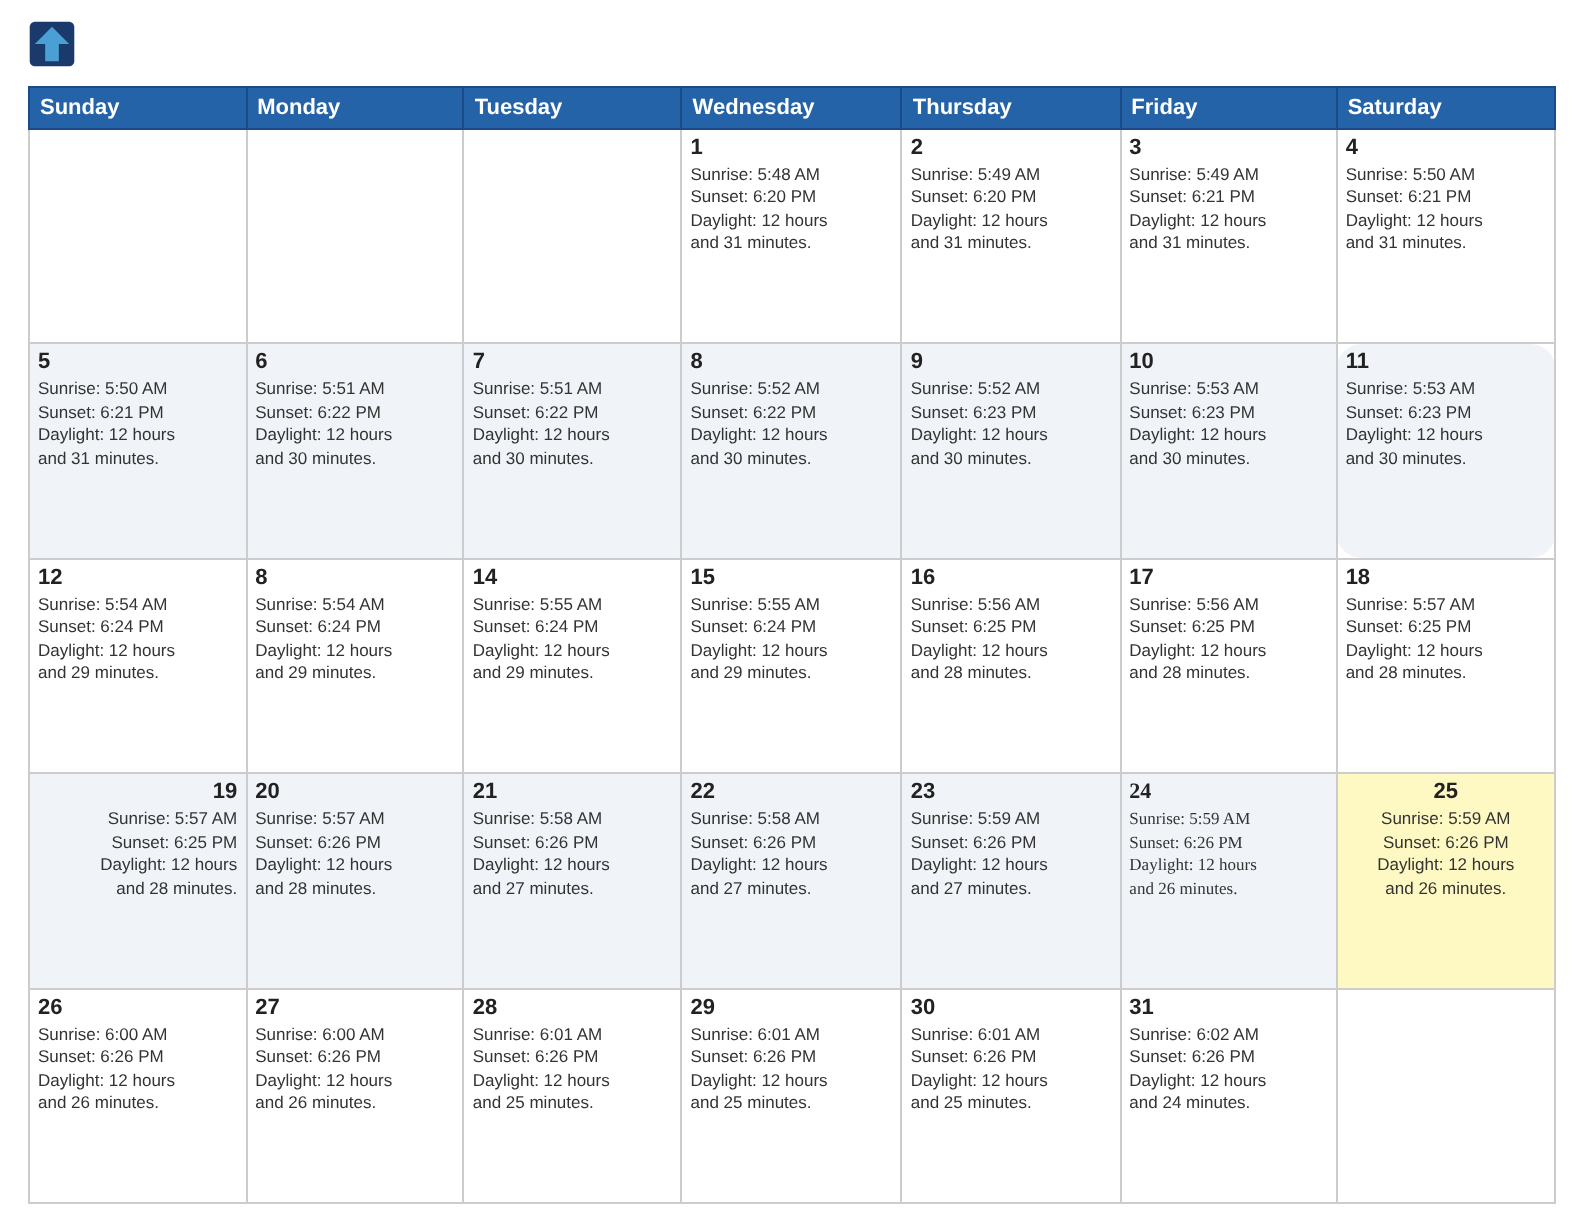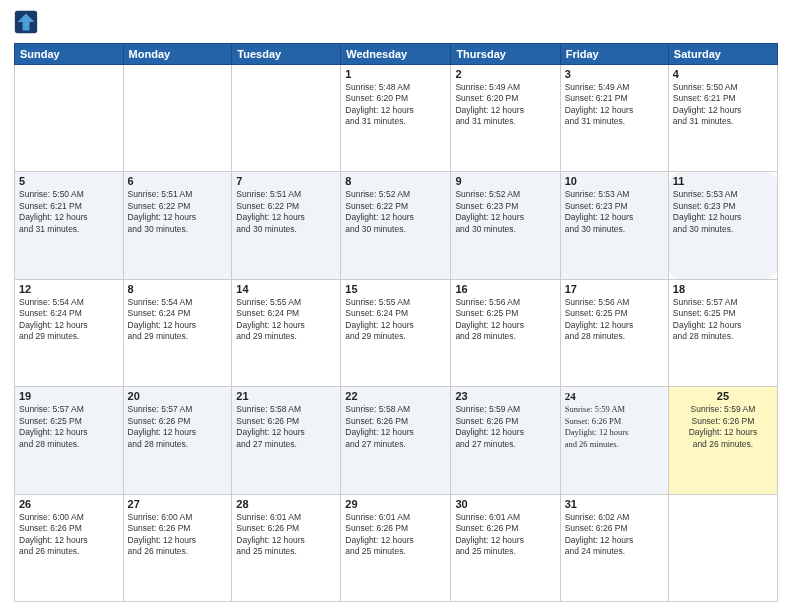"19" td { text-align: none -> right }
